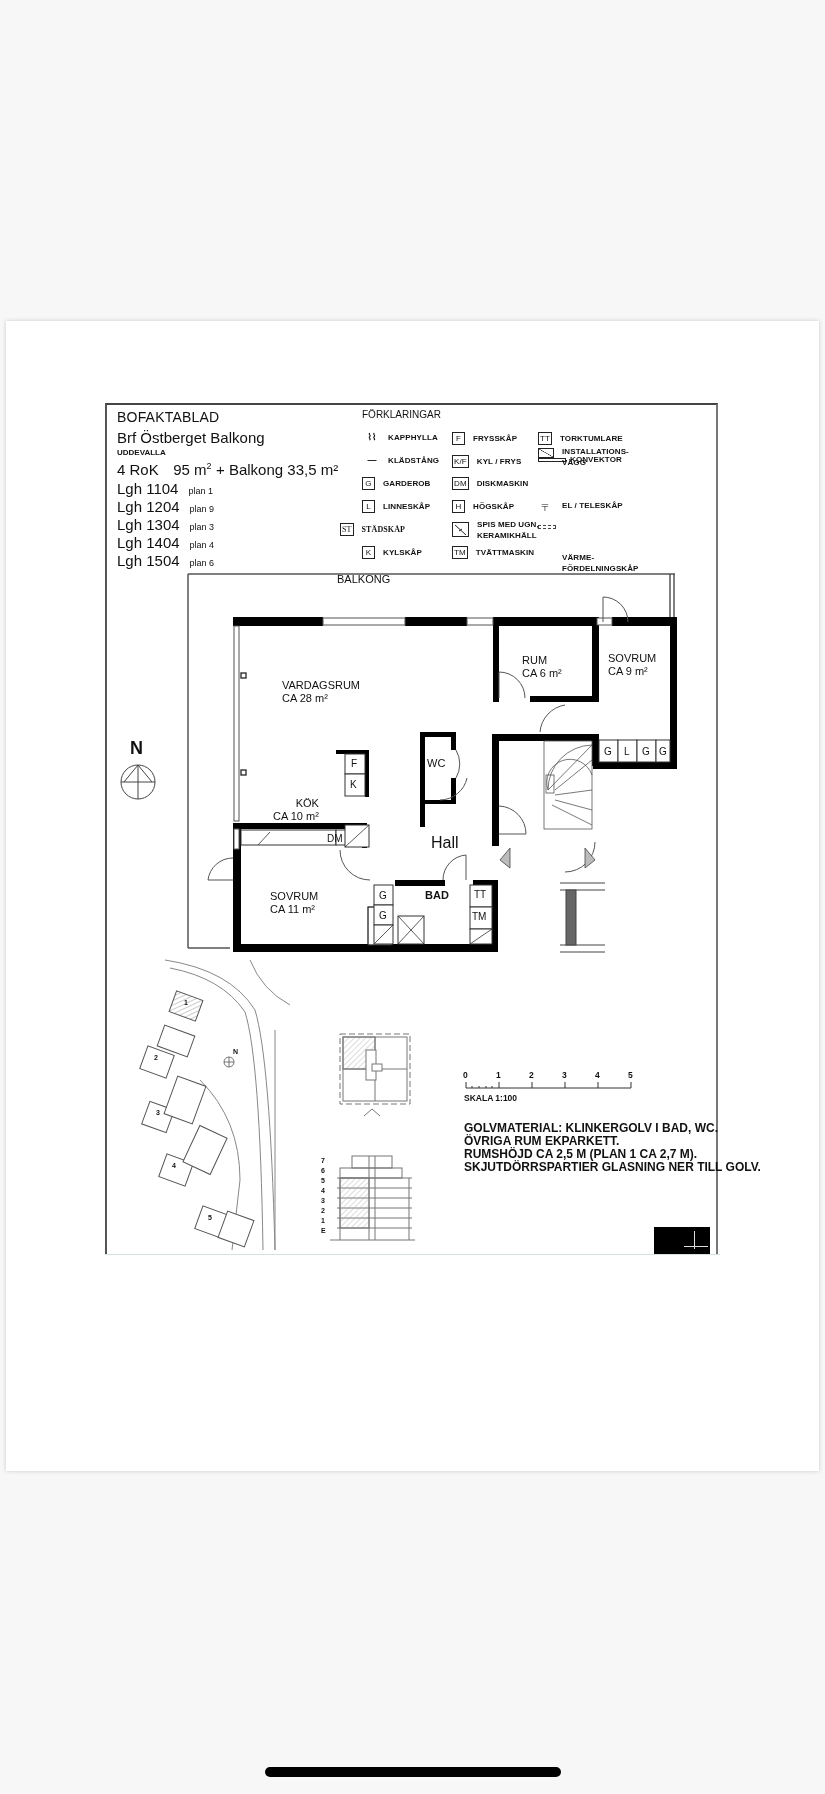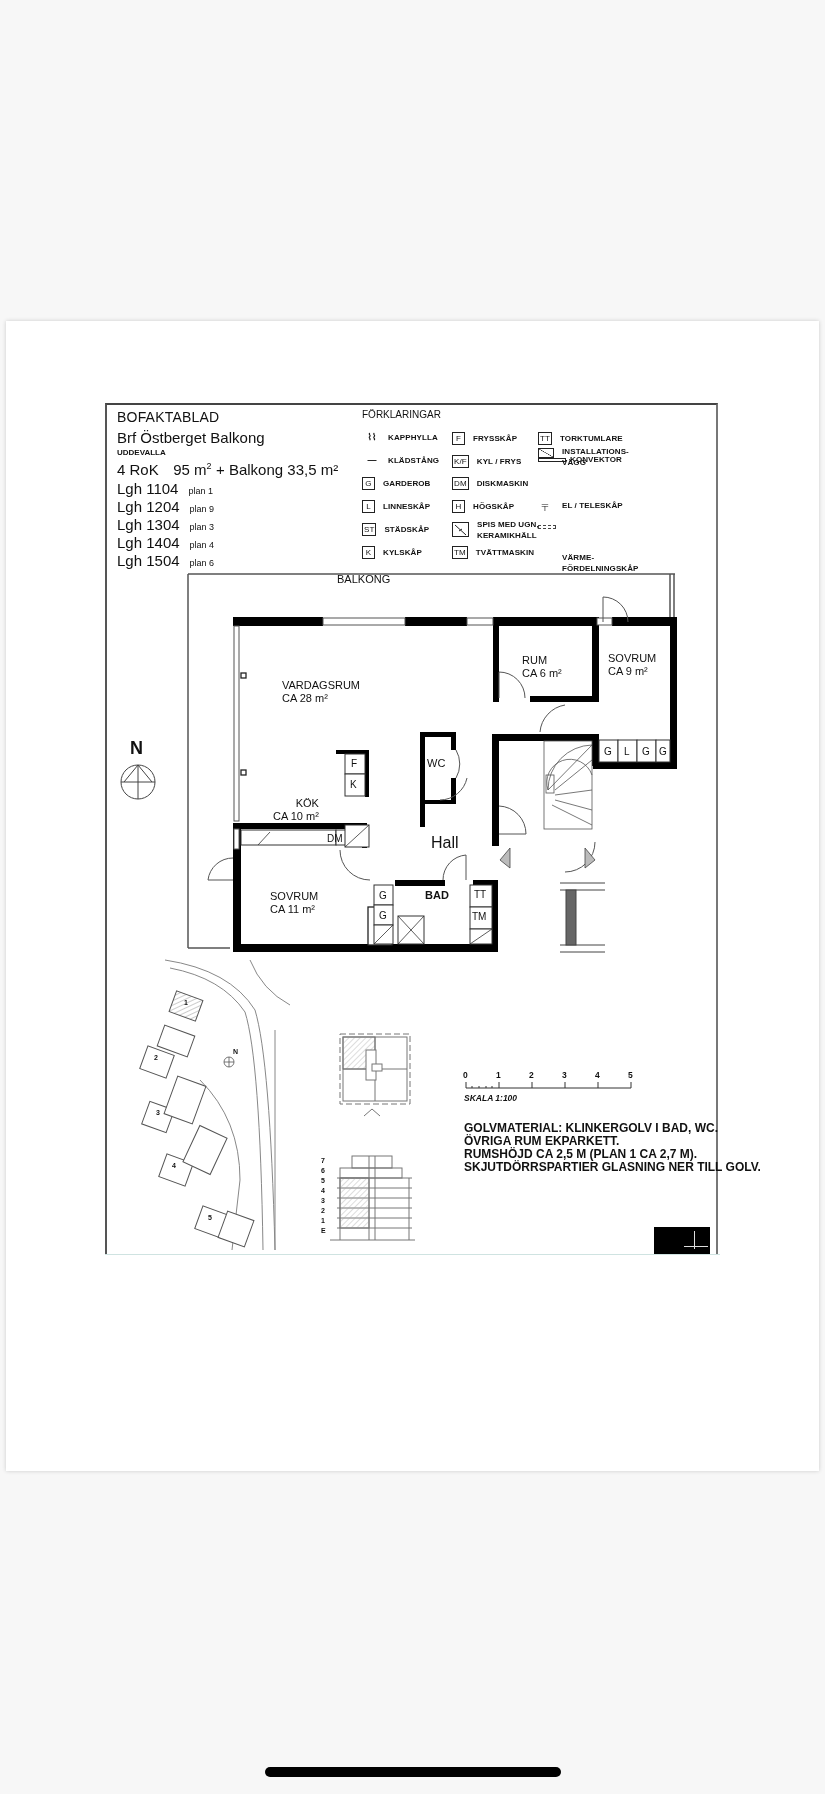"ST" div.lg-item { font-family: none -> Liberation Serif, serif; left: 362px -> 340px }
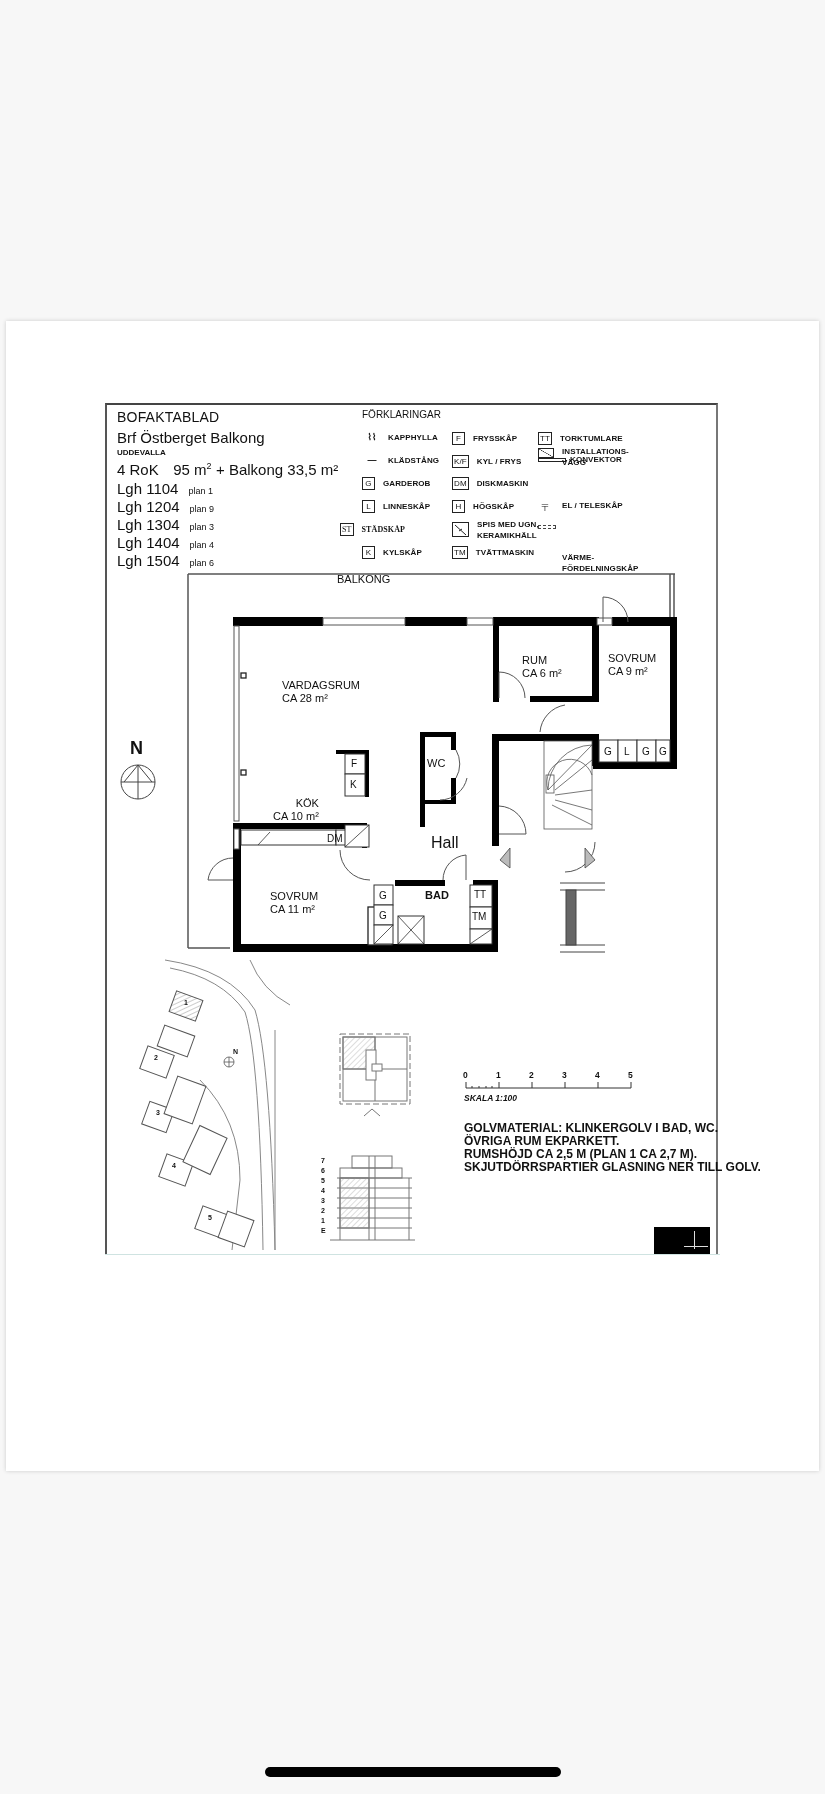"SKALA 1:100" div.abs { font-style: italic -> none }
